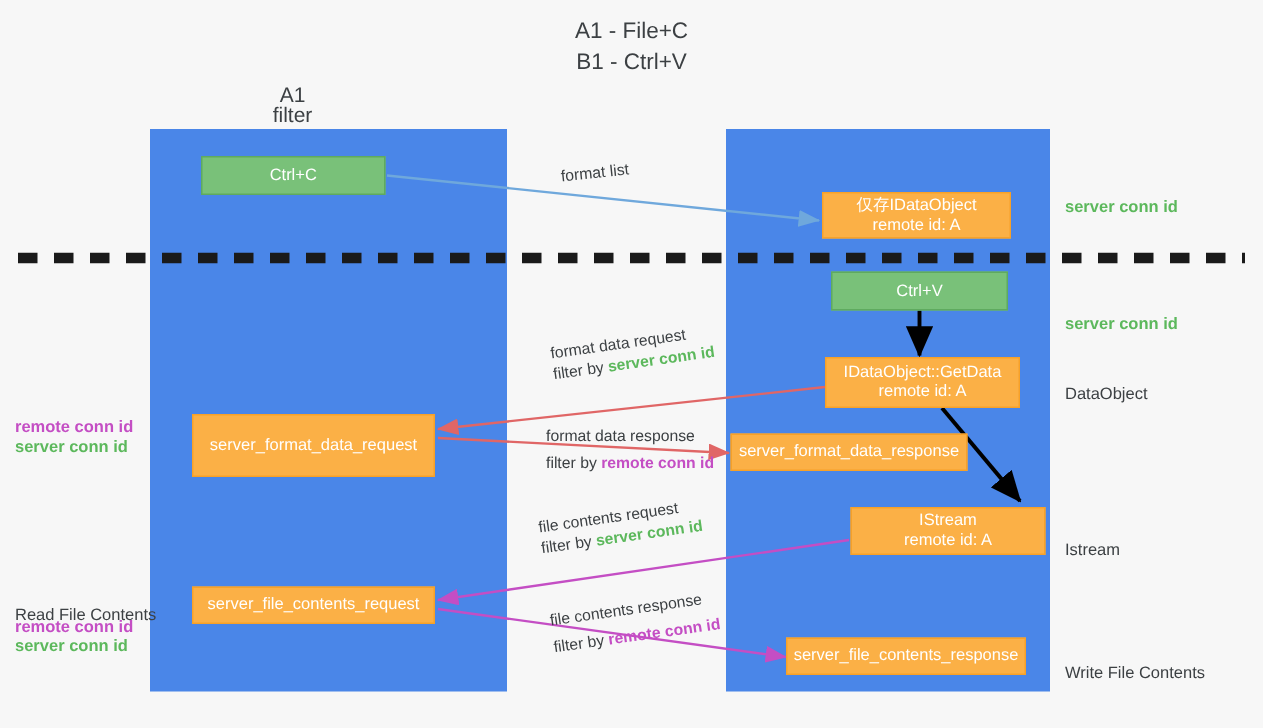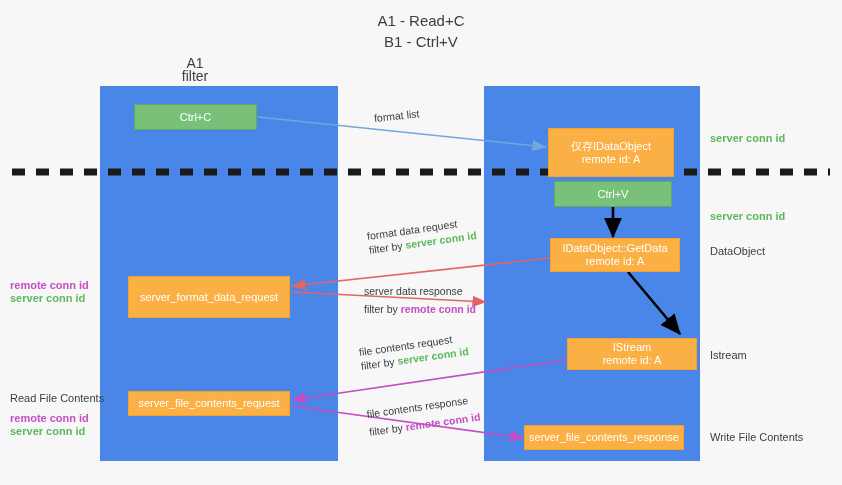"A1 - Read+C" div { text: Read+C -> File+C }
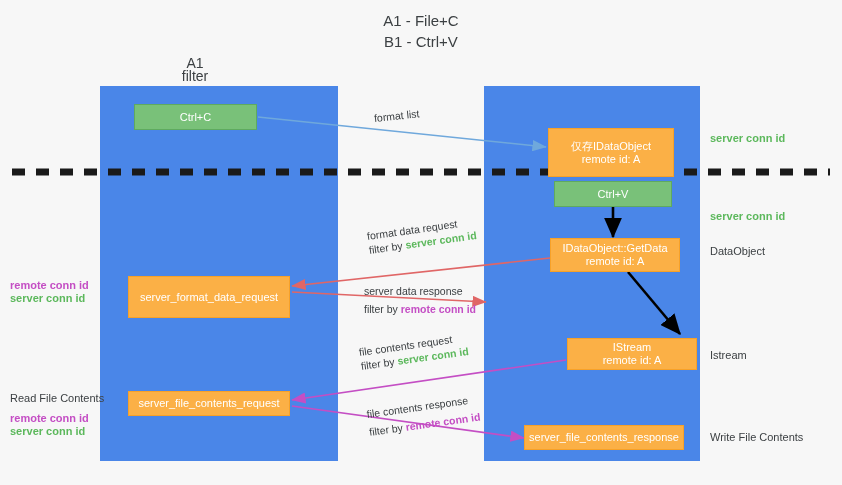"仅存IDataObject" div.abs { height: 49px -> 31px }
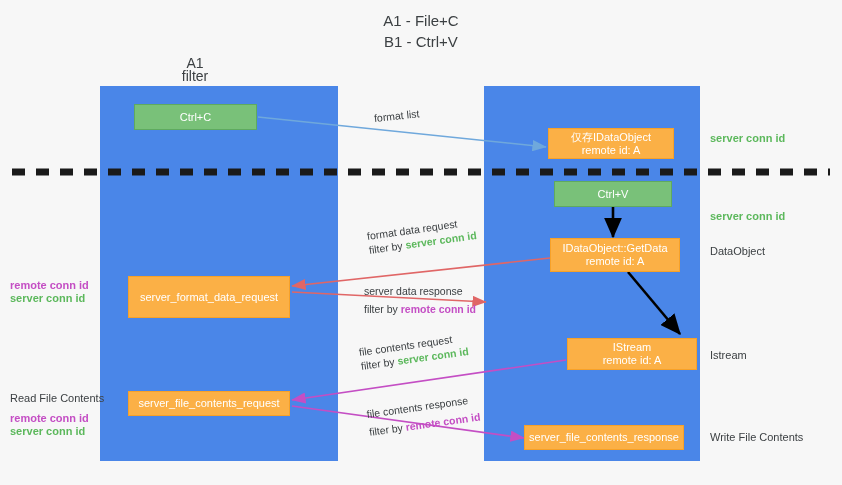"DataObject" .annot-dark { margin-top: none -> 12px }
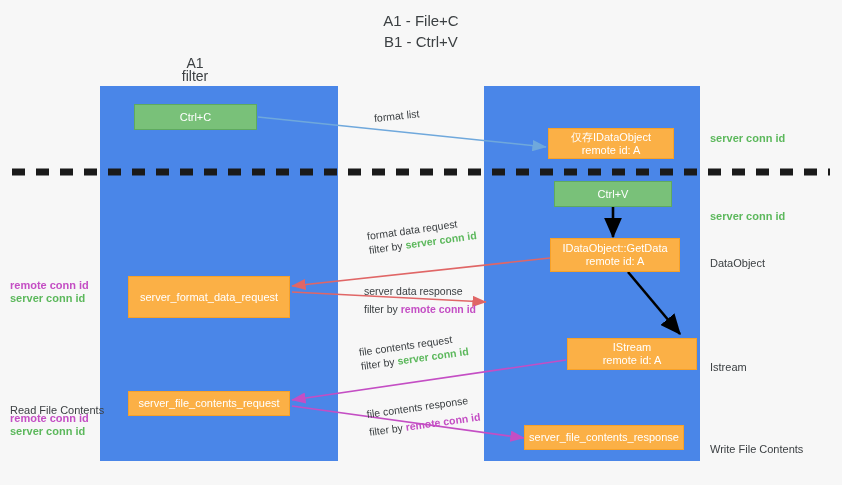"server data response" div { text: server -> format }
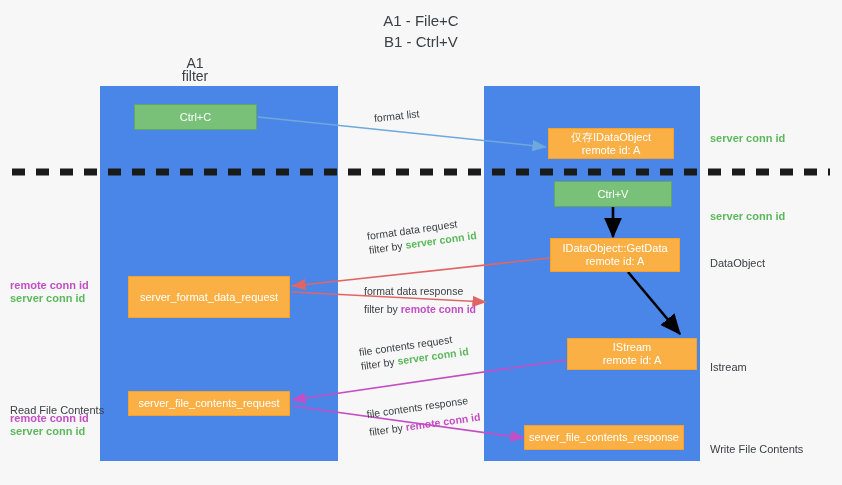"server_format_data_response" div.abs { html: none -> <div> <span>server_format_data_response</span> </div> }
